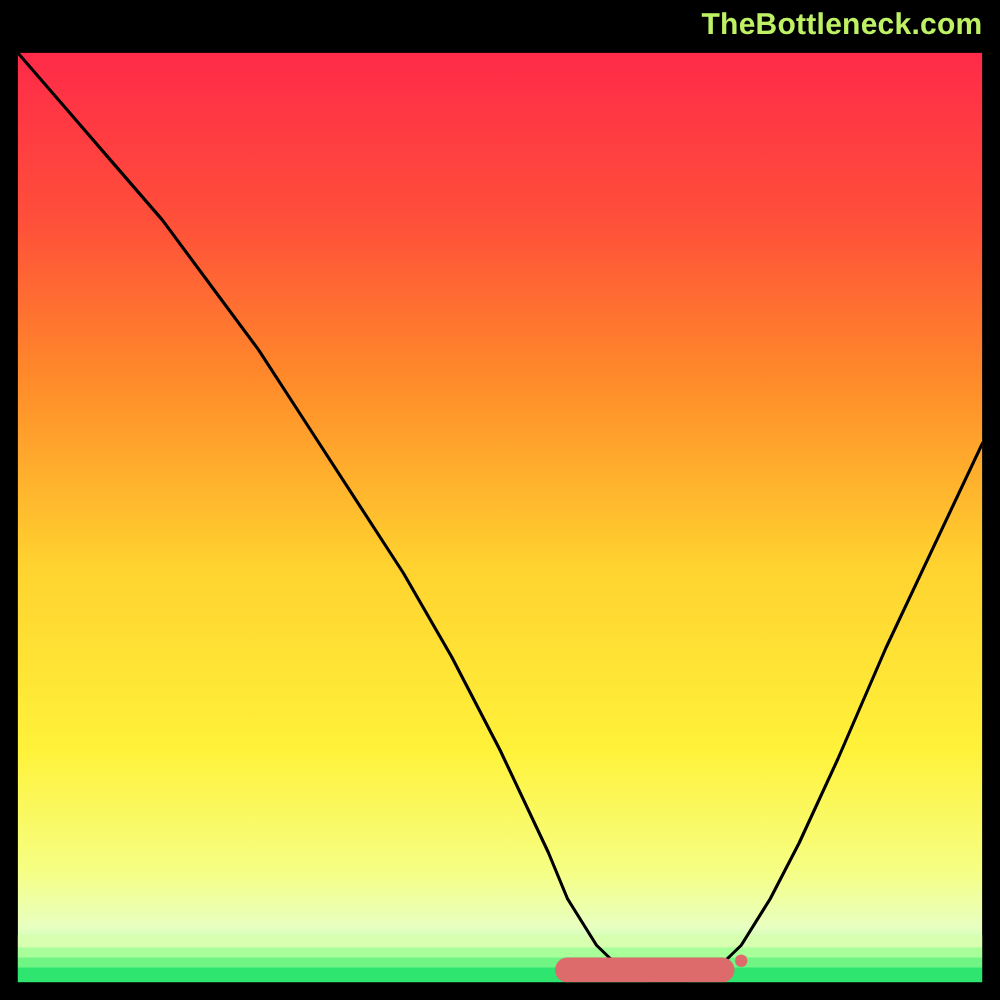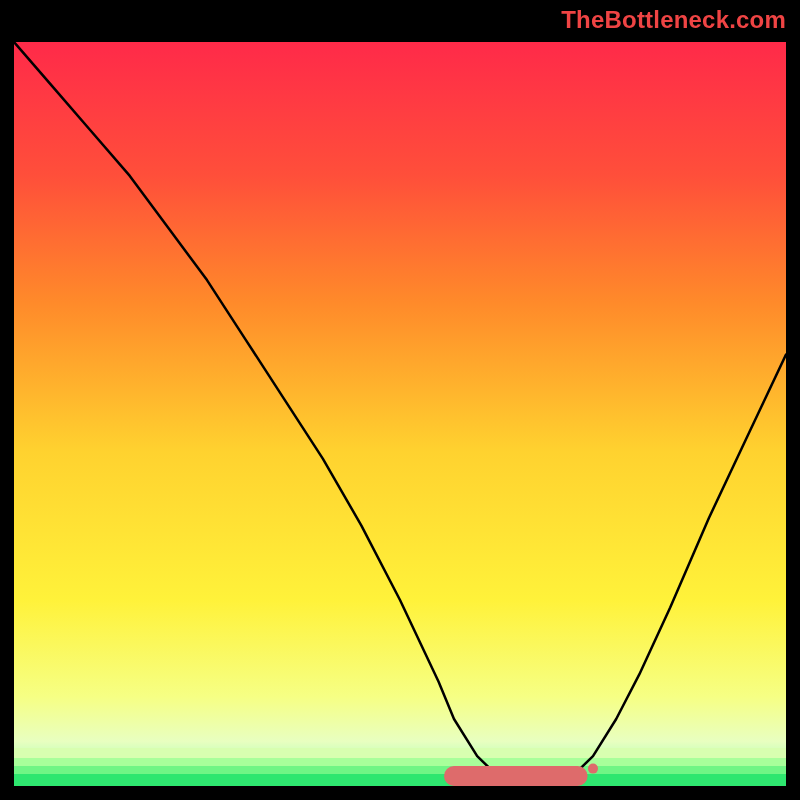"TheBottleneck.com" .watermark { color: #ef4444 -> #bef264 }
